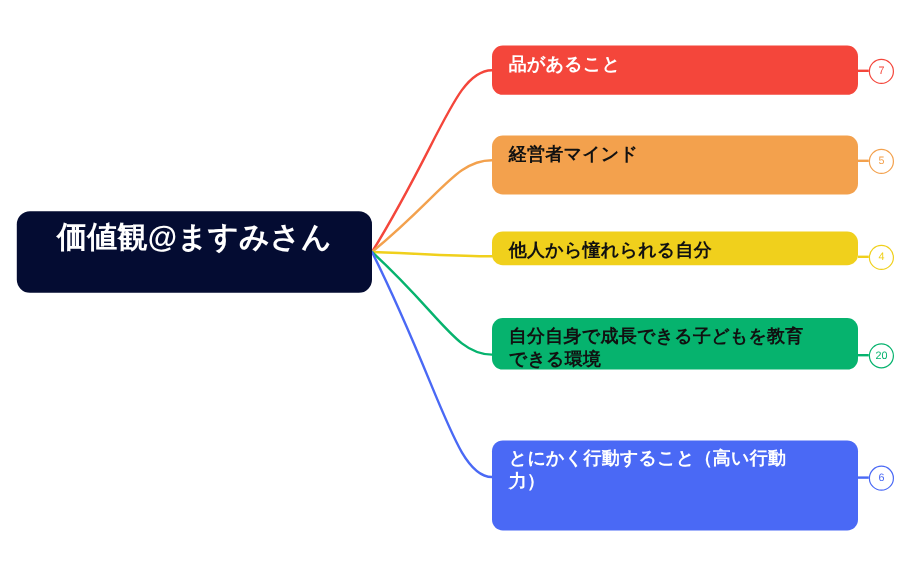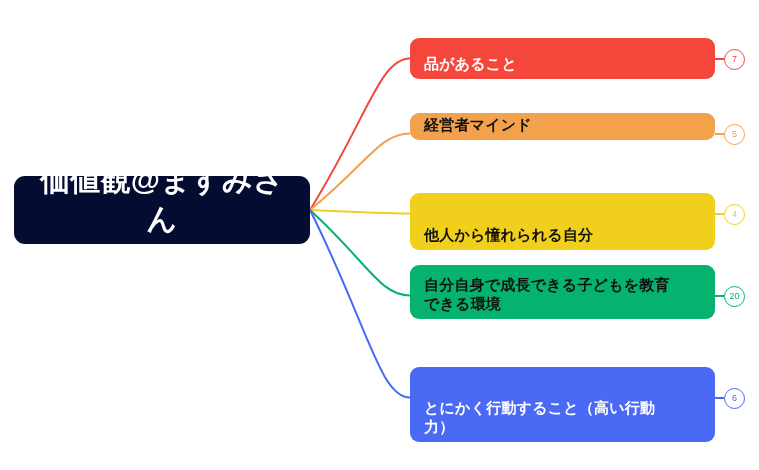"品があること" .node { align-items: flex-end -> flex-start }
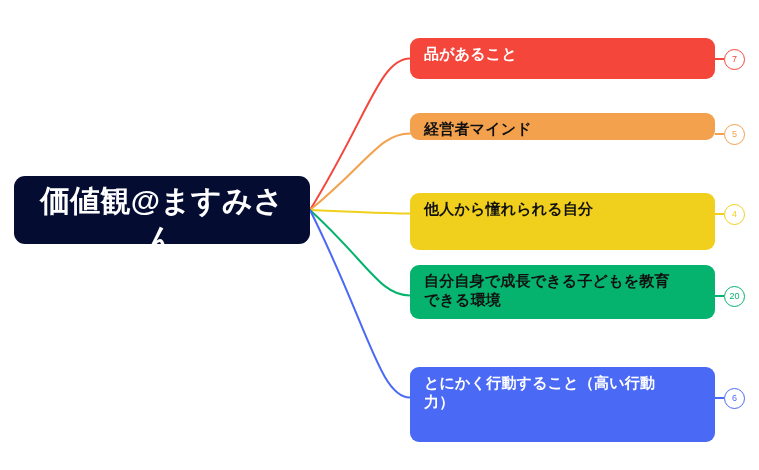"経営者マインド" div.node { height: 27px -> 49px }
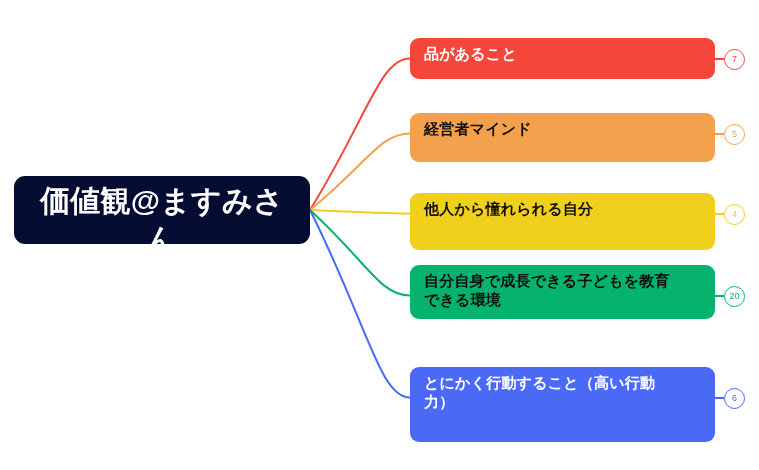"価値観@ますみさん" #root-node { font-size: 30px -> 25px }
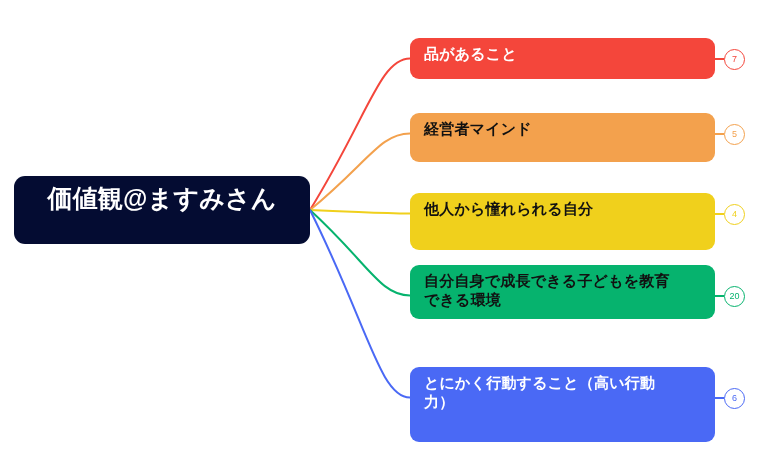"他人から憧れられる自分" div.node { height: 57px -> 28px }
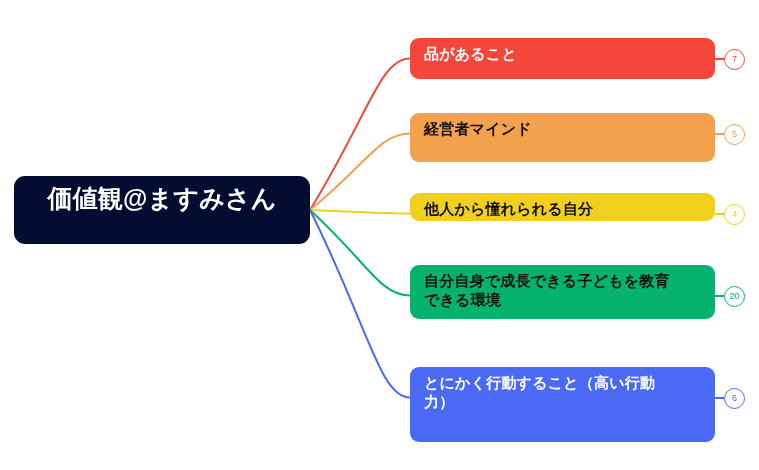"自分自身で成長できる子どもを教育" div.node { height: 54px -> 43px }
